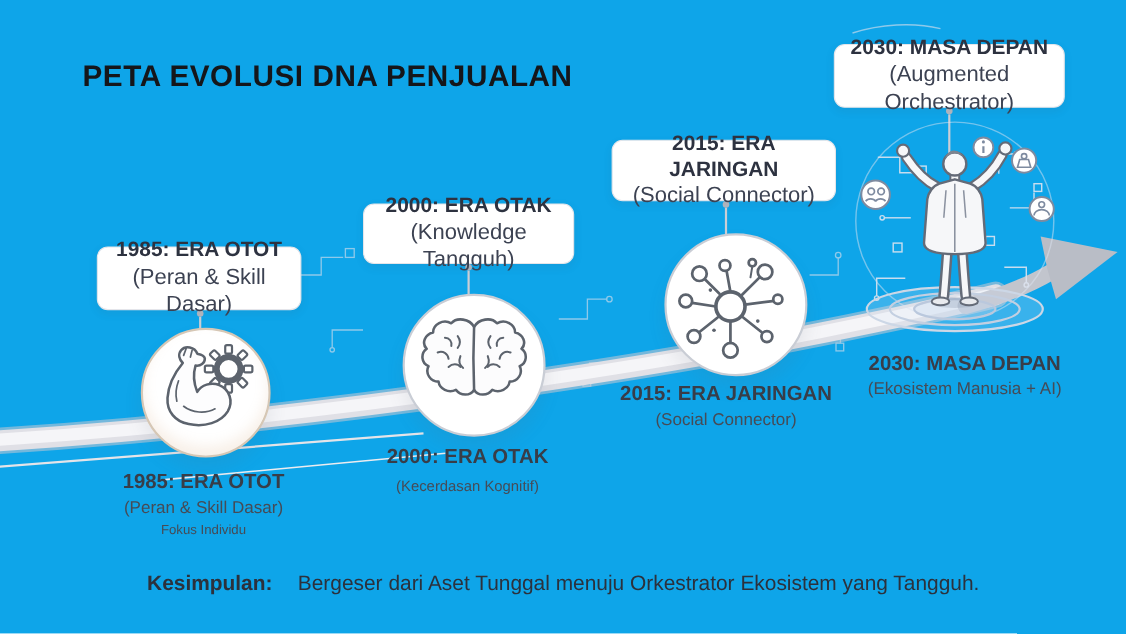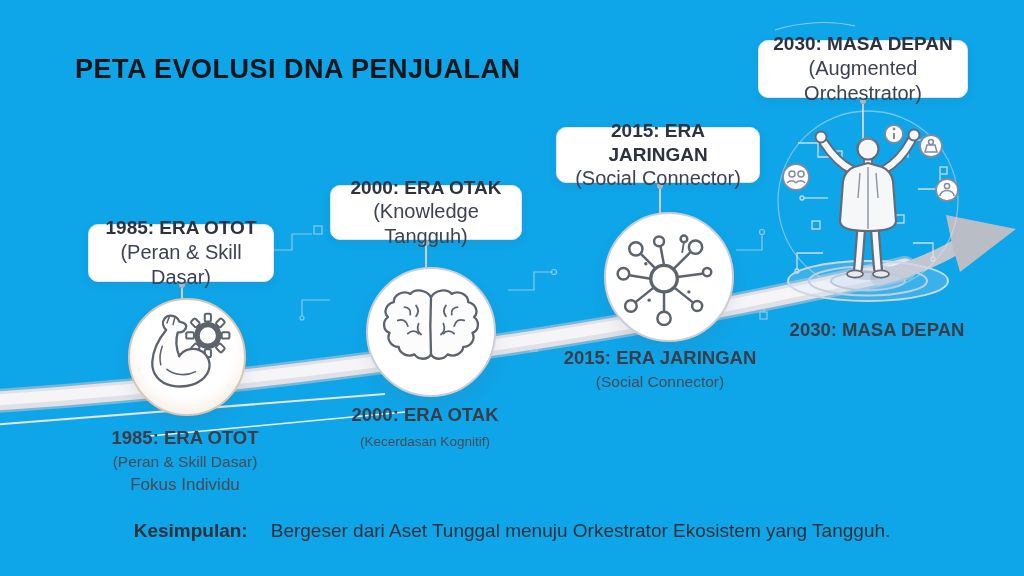"(Ekosistem Manusia + AI)" div.bs { html: none -> <div>(Ekosistem Manusia + AI)</div> }
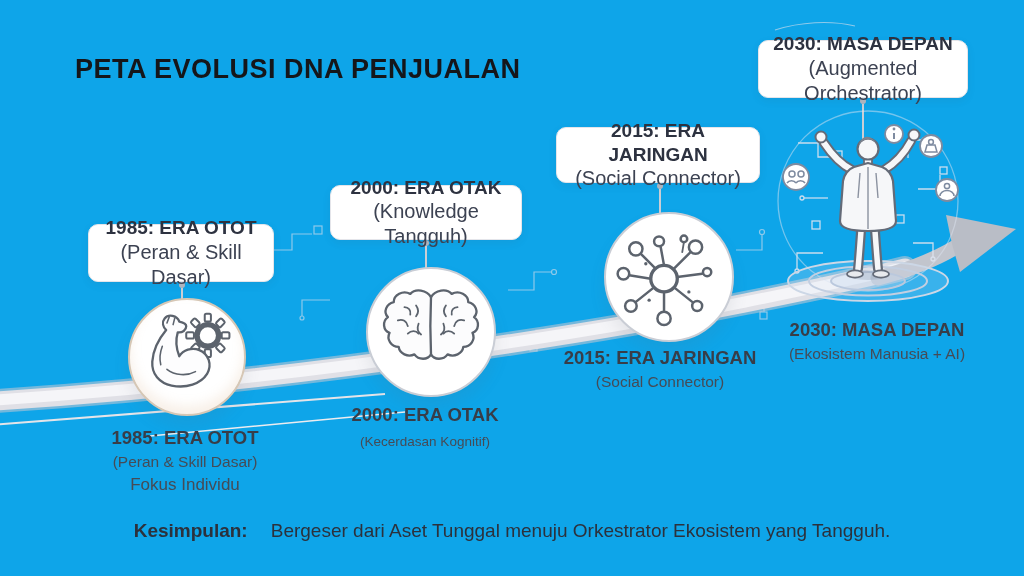"Fokus Individu" .bottom-label .bn { font-size: 17px -> 12px }
